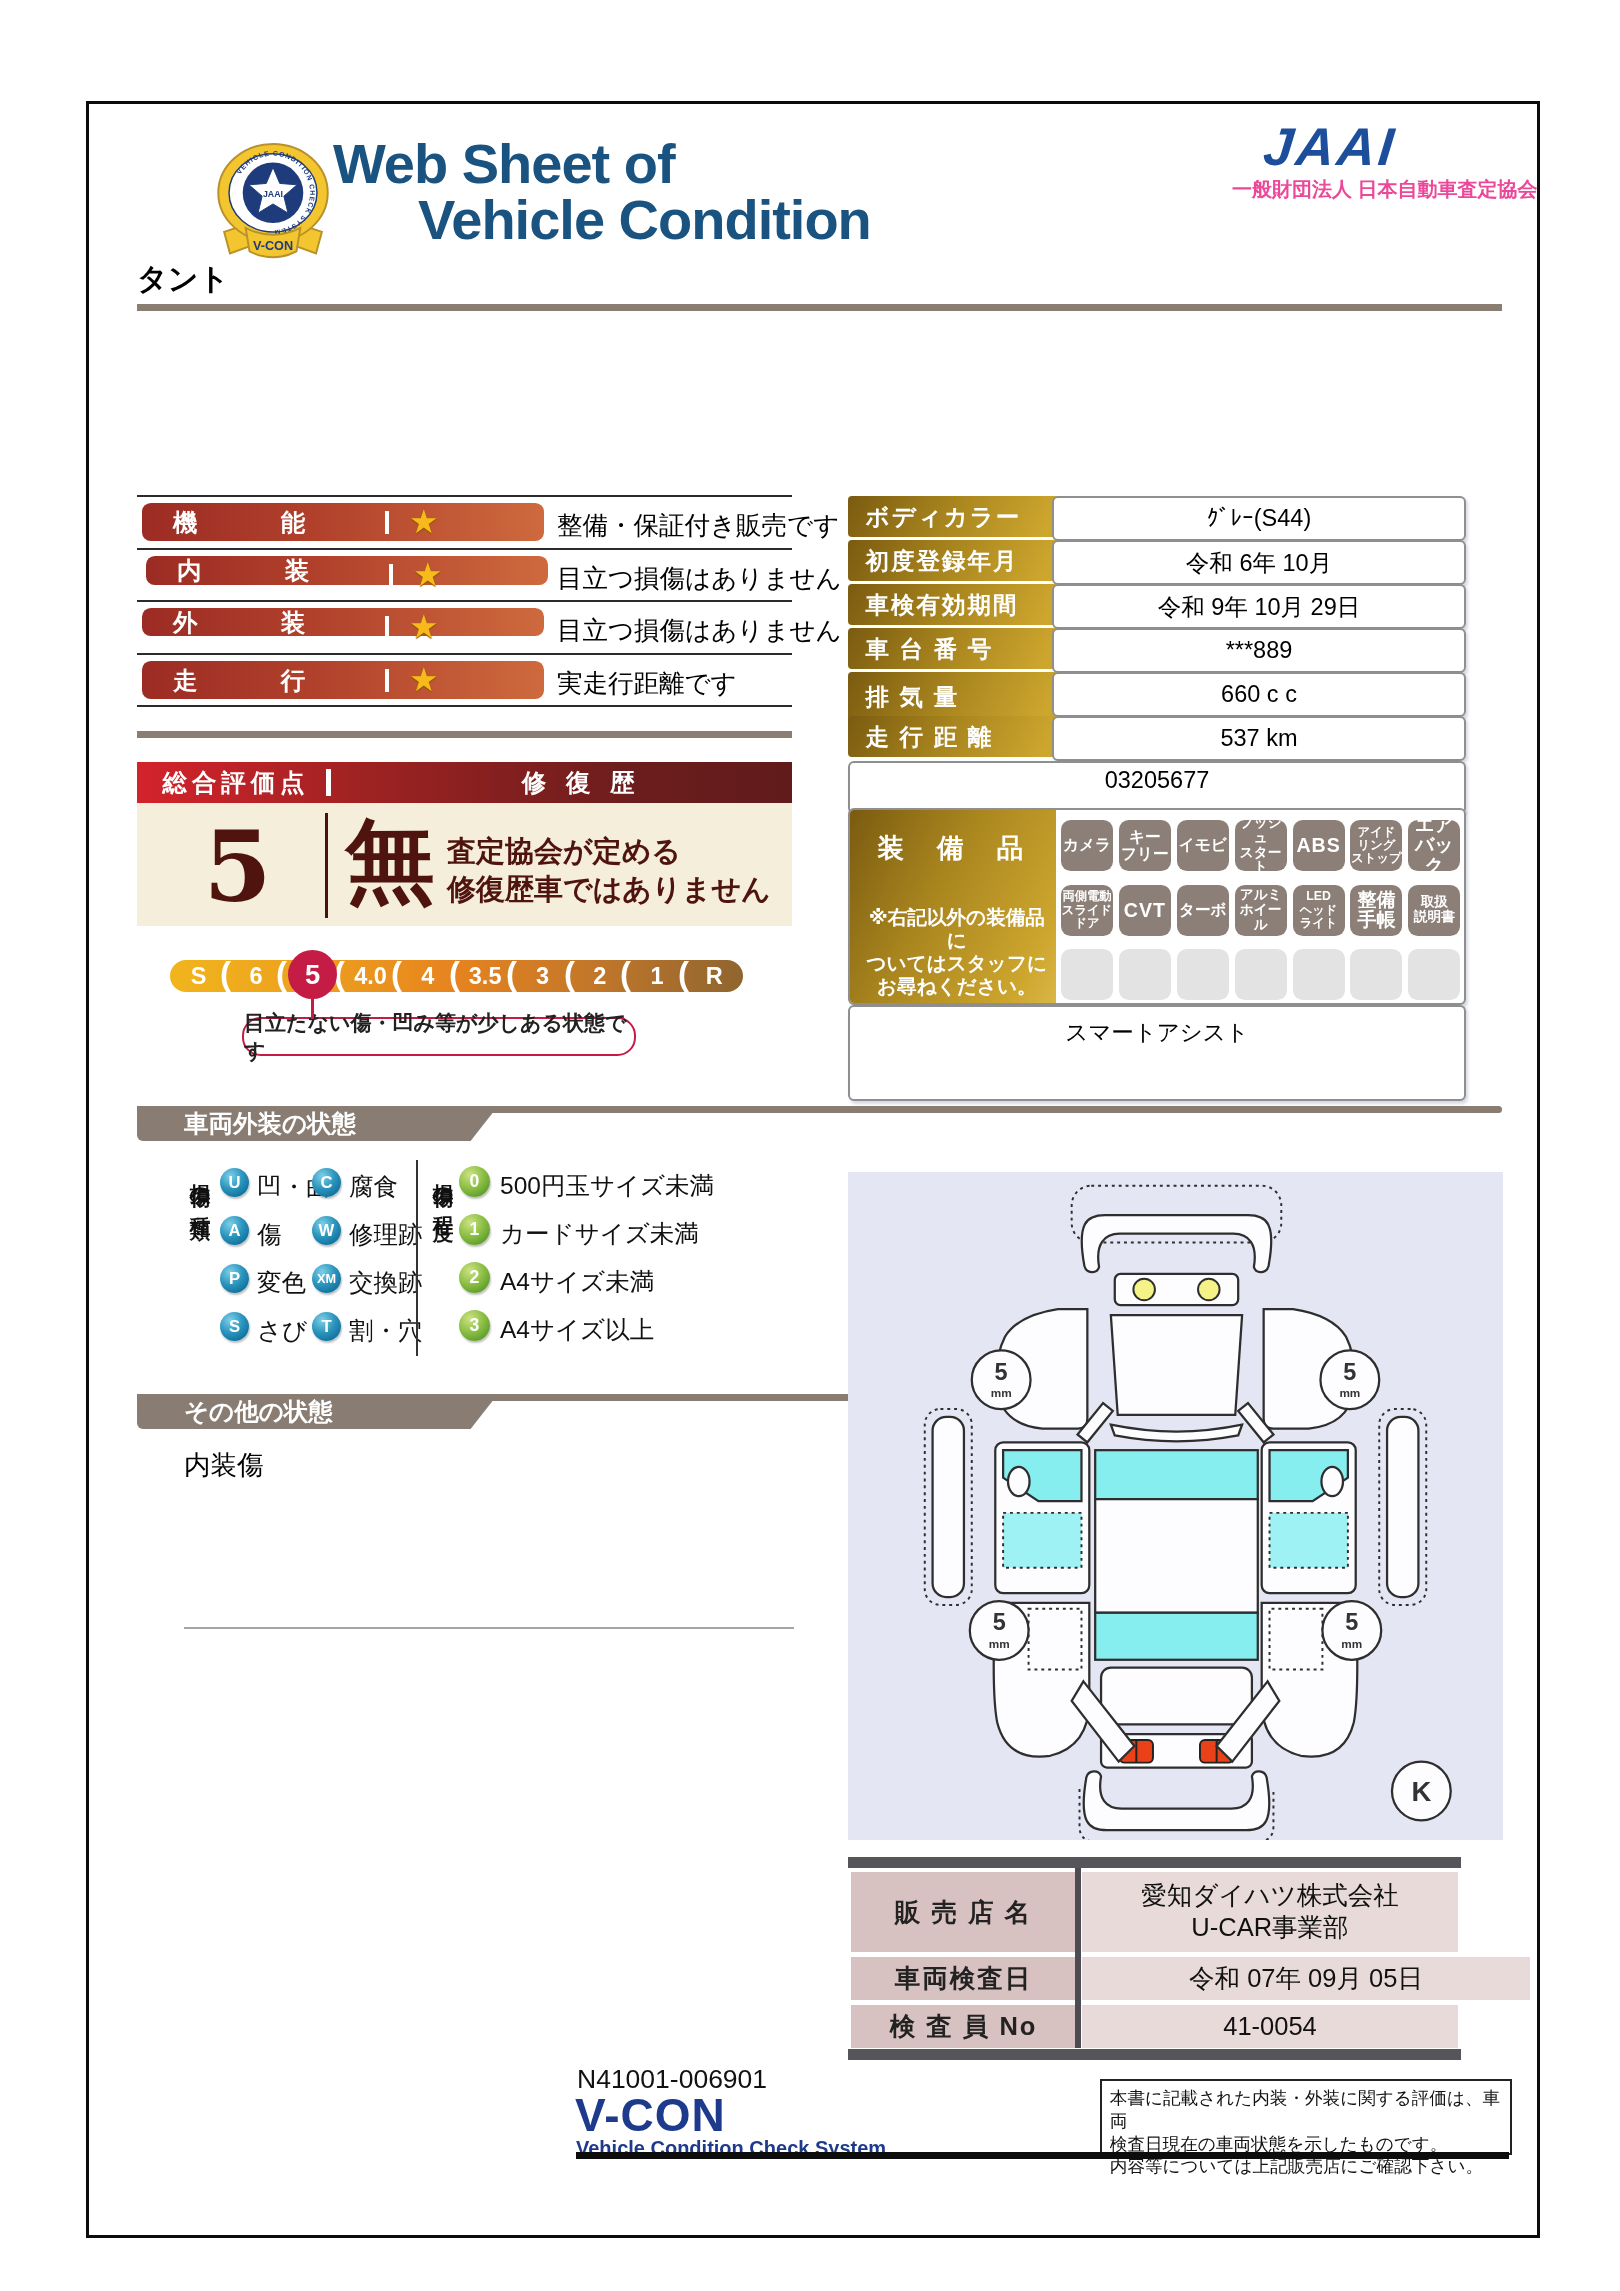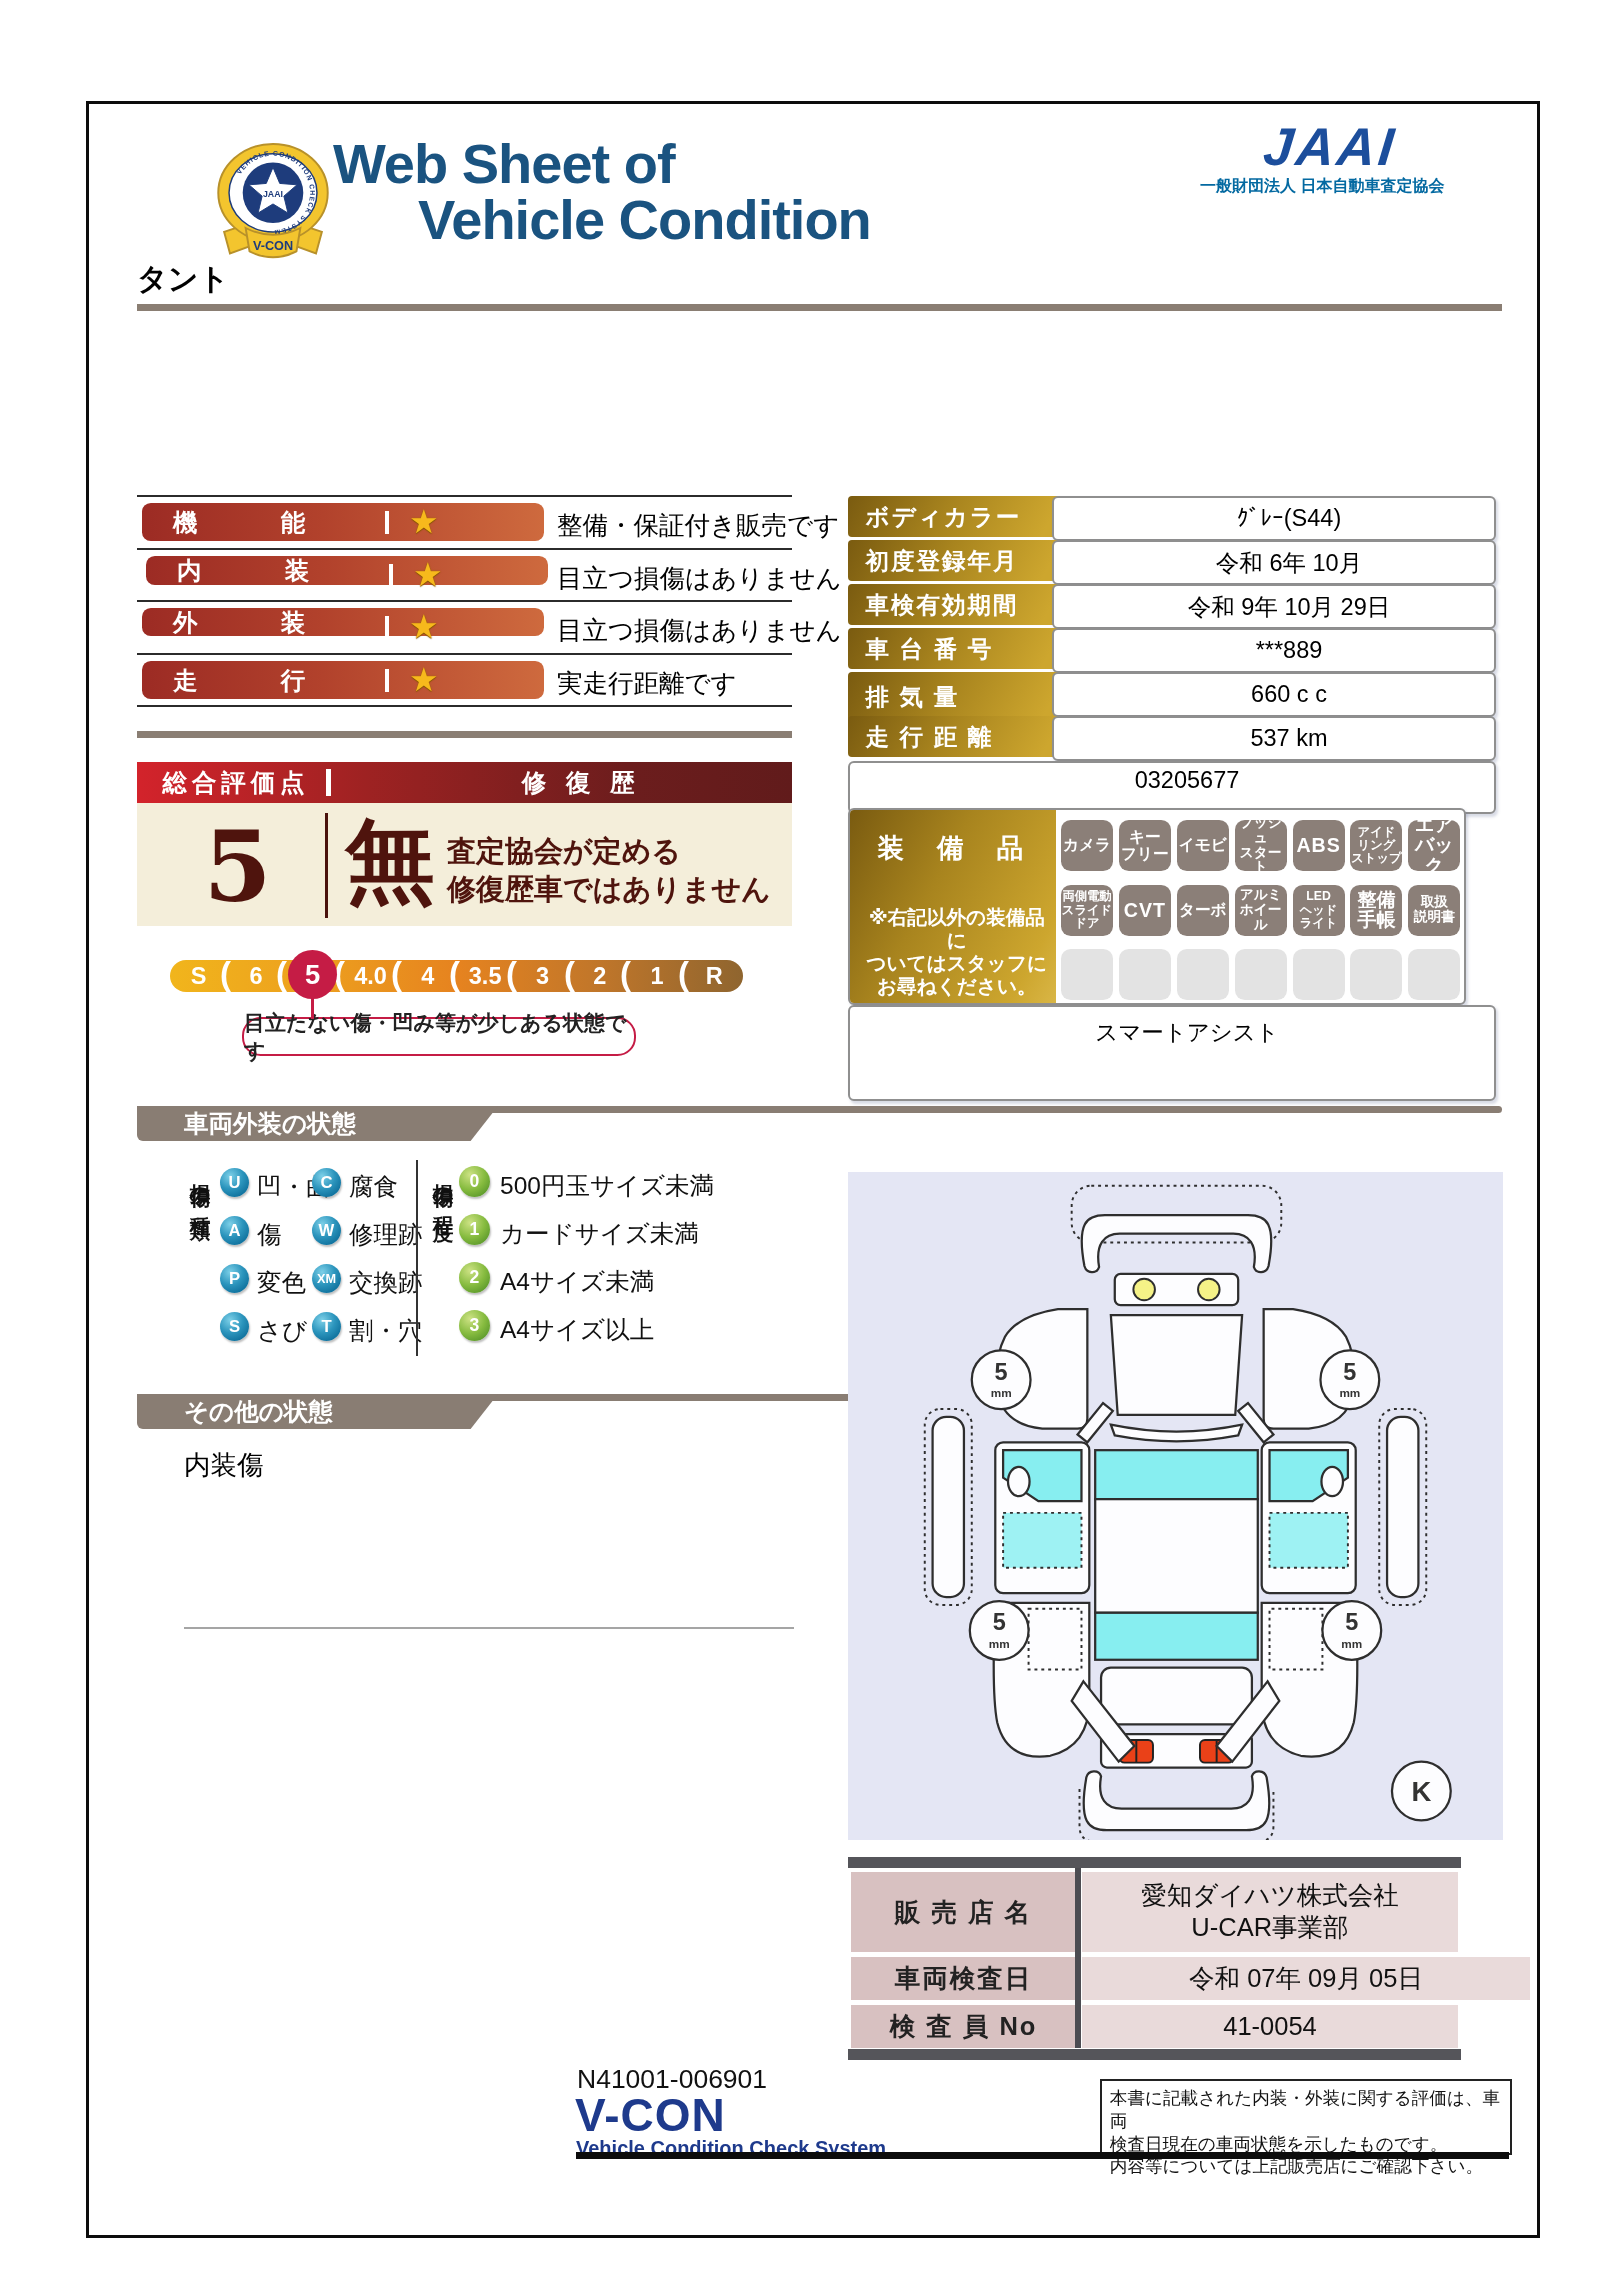"一般財団法人 日本自動車査定協会" .org-name { color: #0369a1 -> #ec4899; font-size: 16px -> 20px; margin-left: none -> 32px }
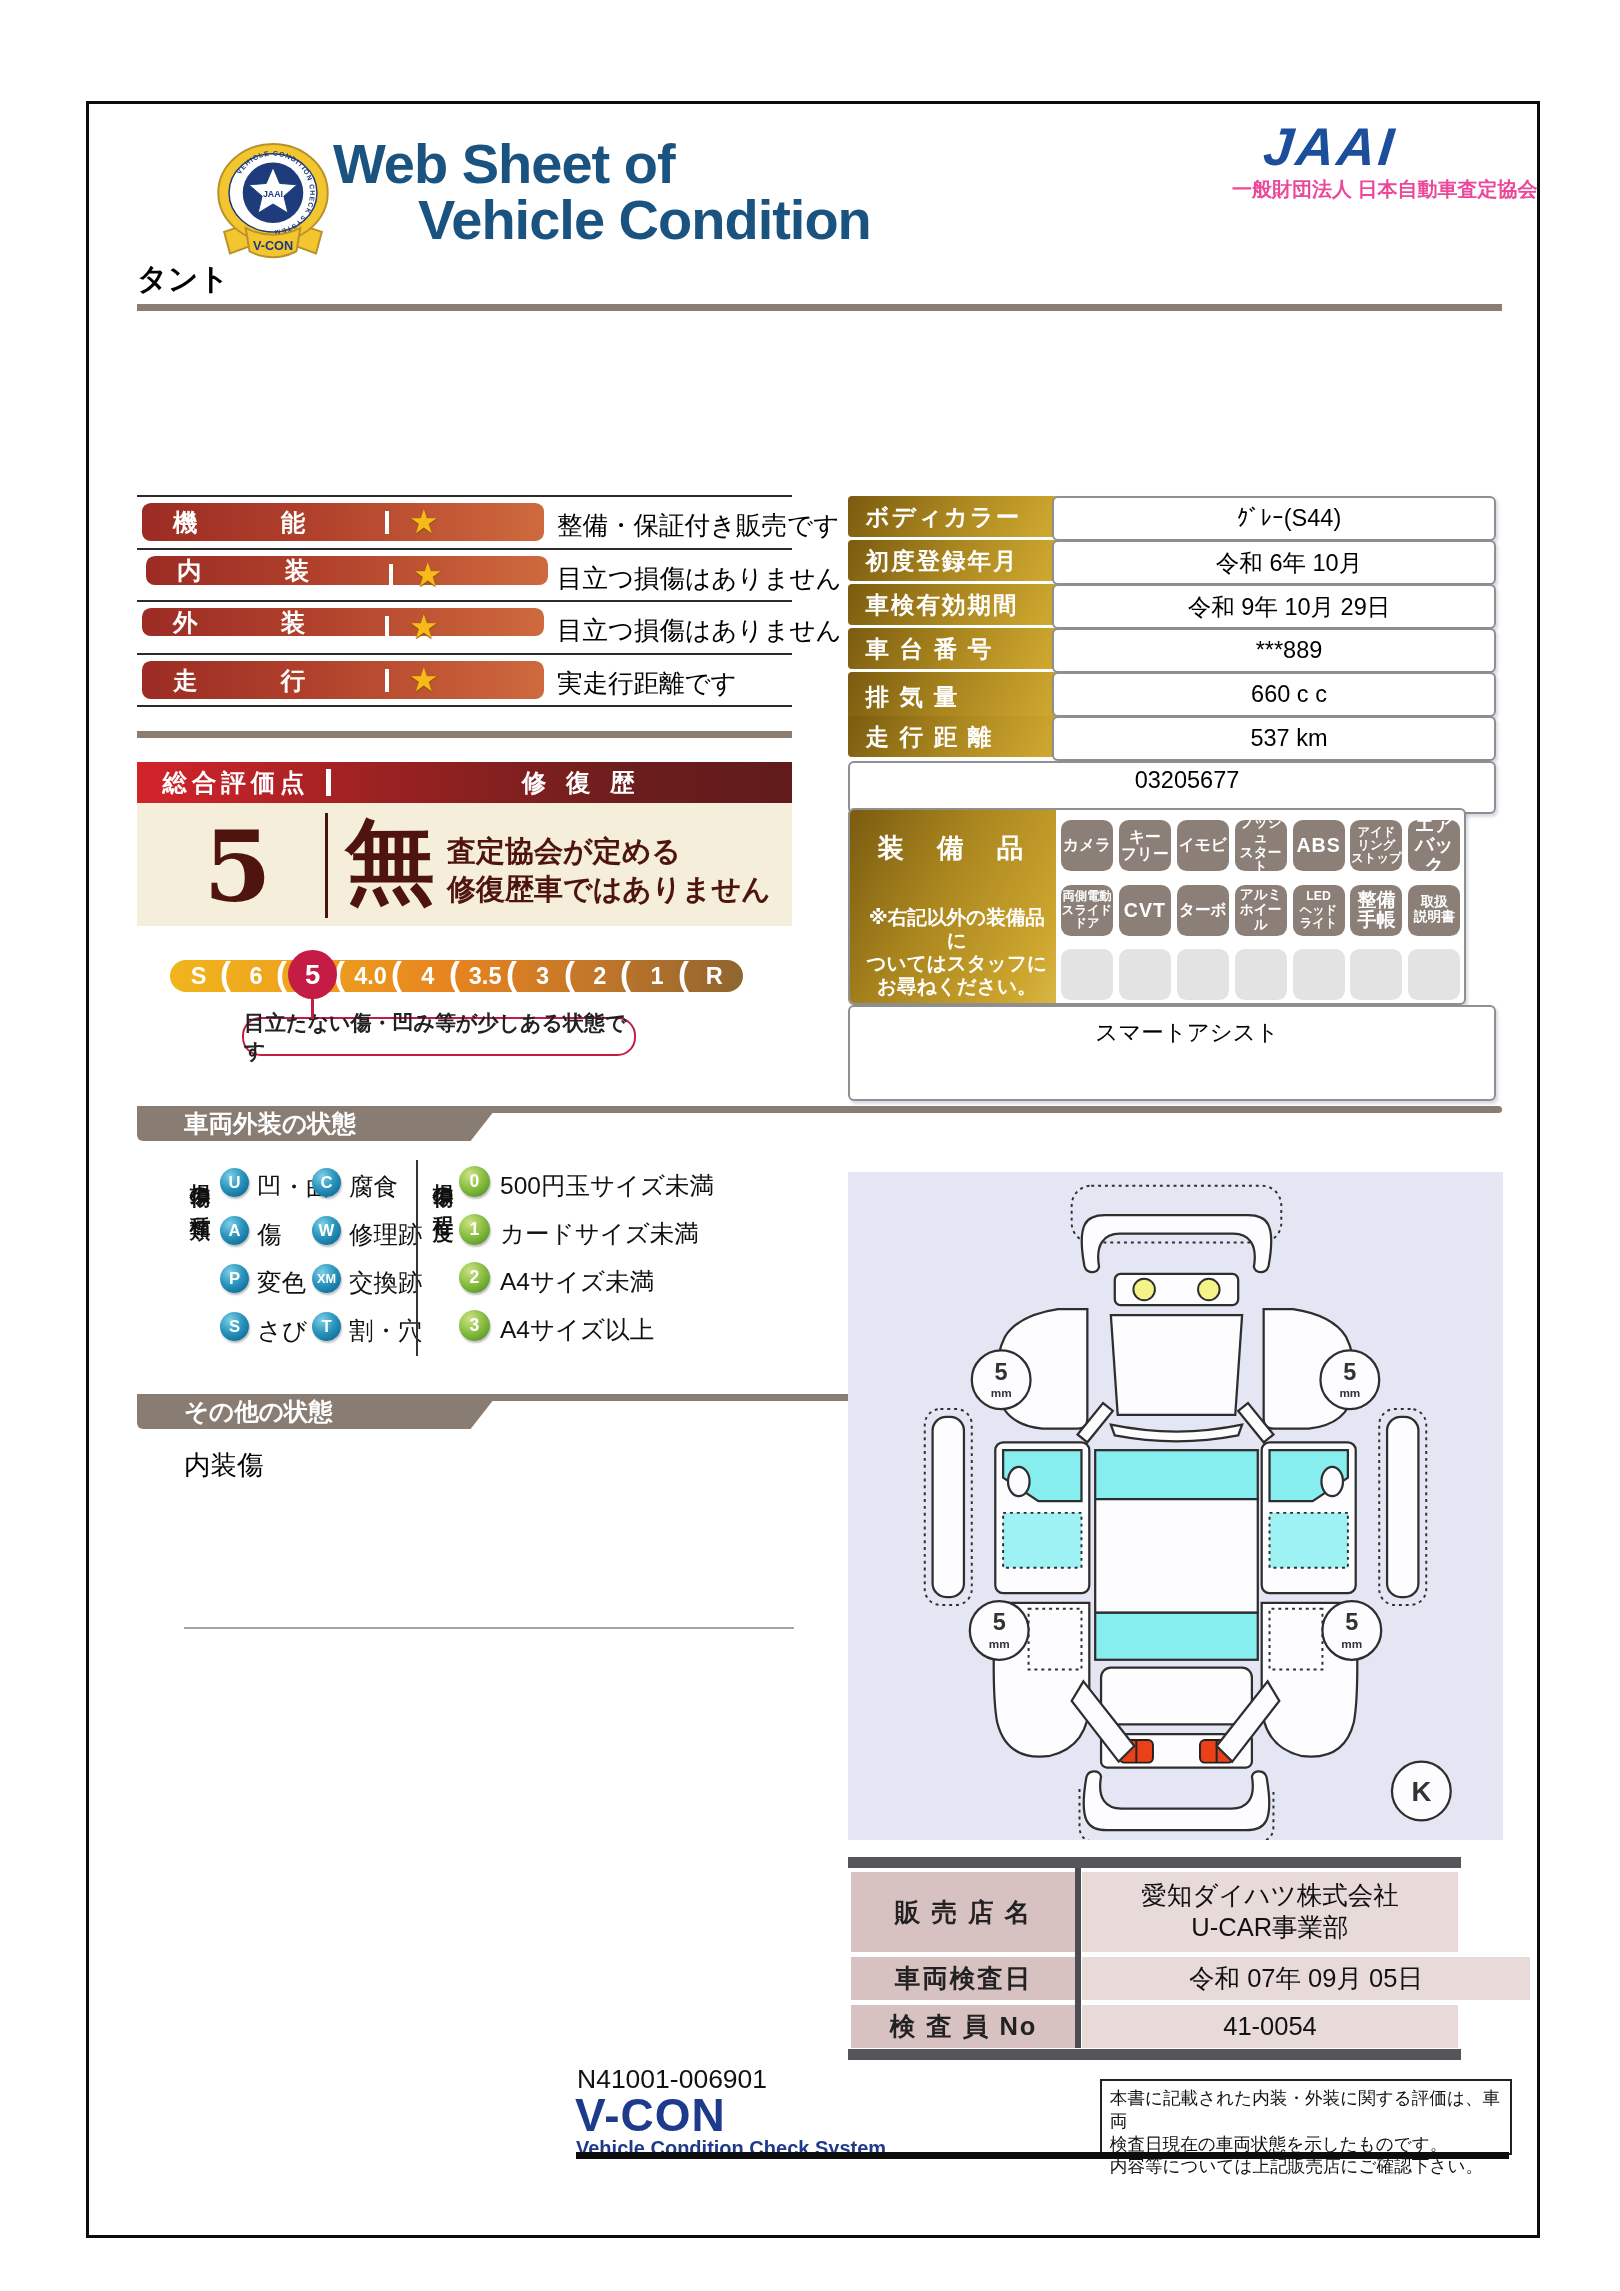"ｸﾞﾚｰ(S44)" .valbox { padding-left: 30px -> none }
